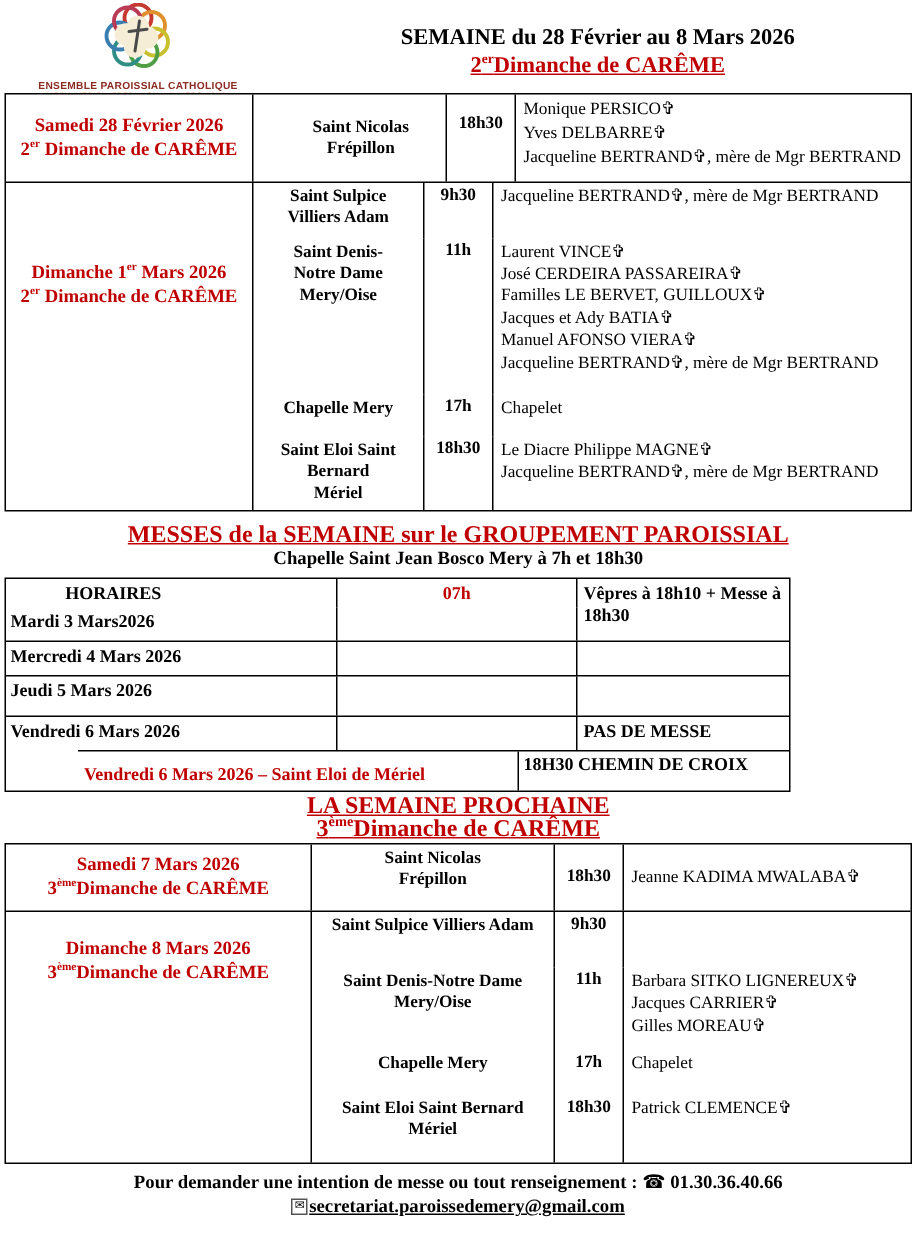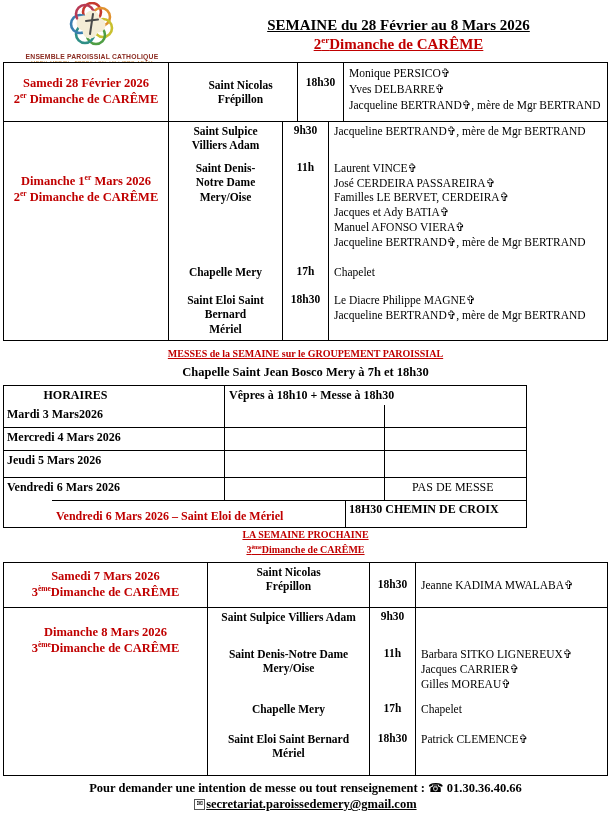"SEMAINE du 28 Février au" .main-title { text-decoration: underline -> none }
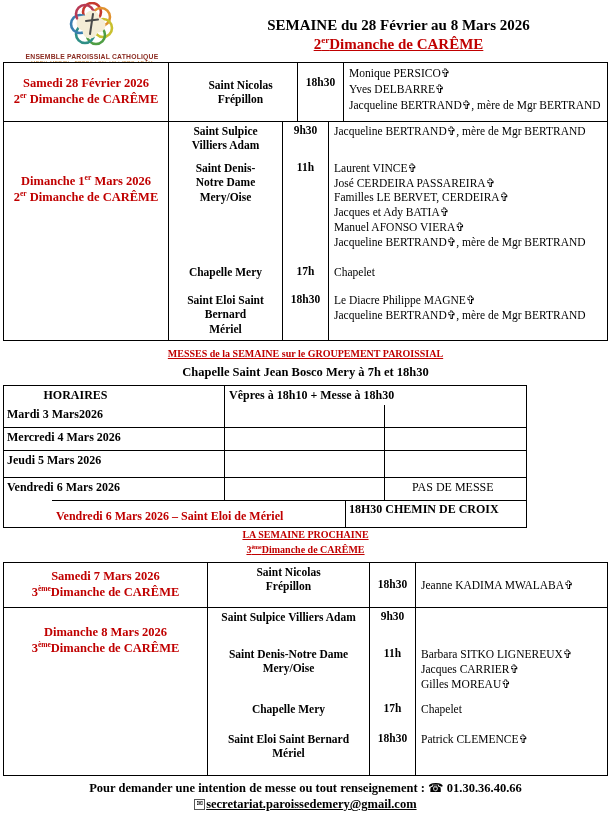"Familles LE BERVET, CERDEIRA✞" div.nline { text: CERDEIRA -> GUILLOUX }
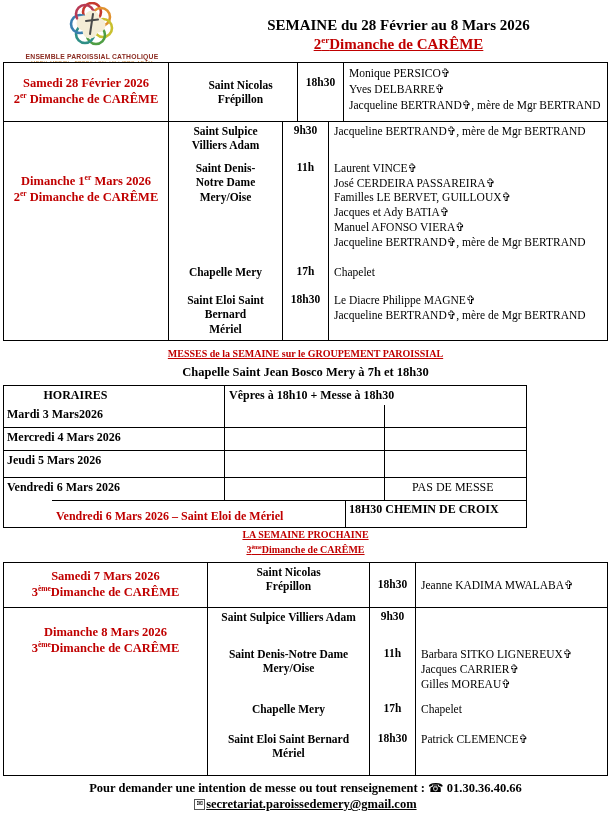"MESSES de la SEMAINE sur" .sec-title { font-size: 10px -> 16px }
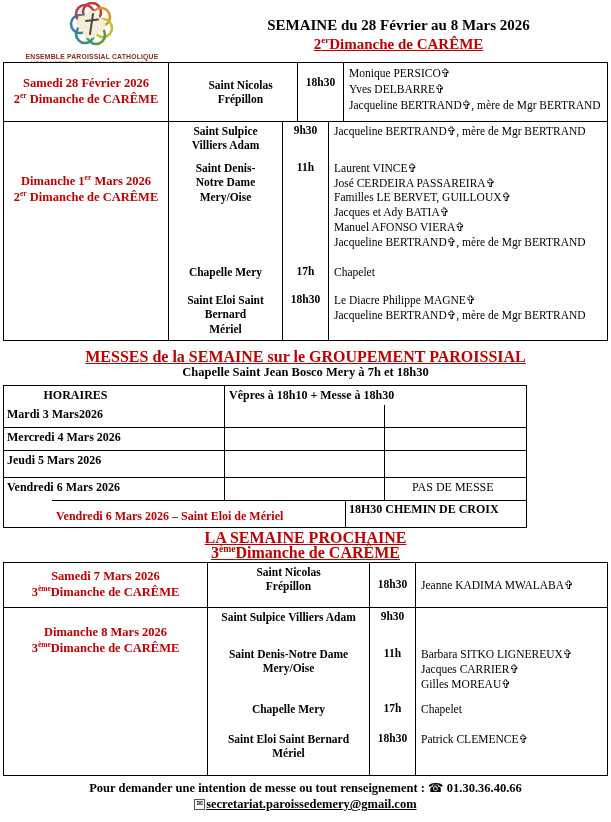"07h" div.hc2 { html: none -> <div>07h</div> }
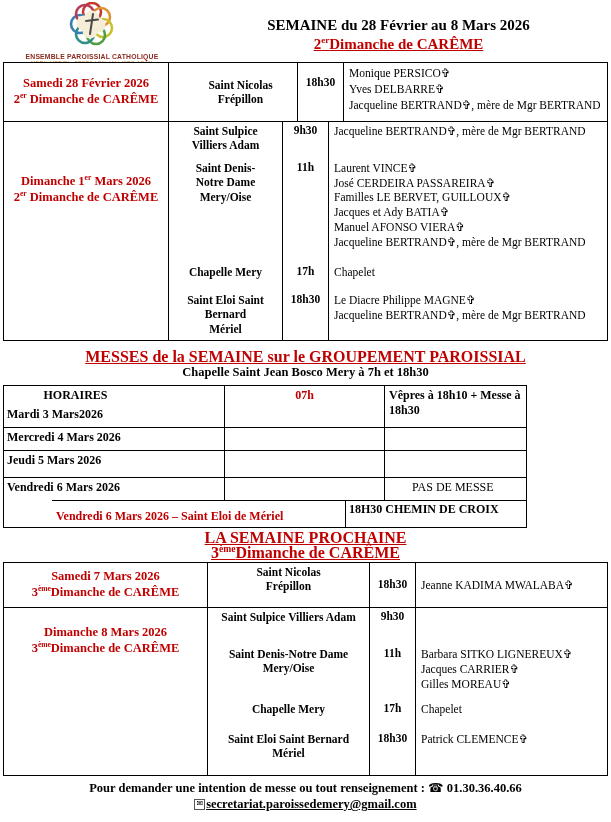"PAS DE MESSE" .hc3.strong { font-weight: normal -> bold; margin-left: 23px -> none }
